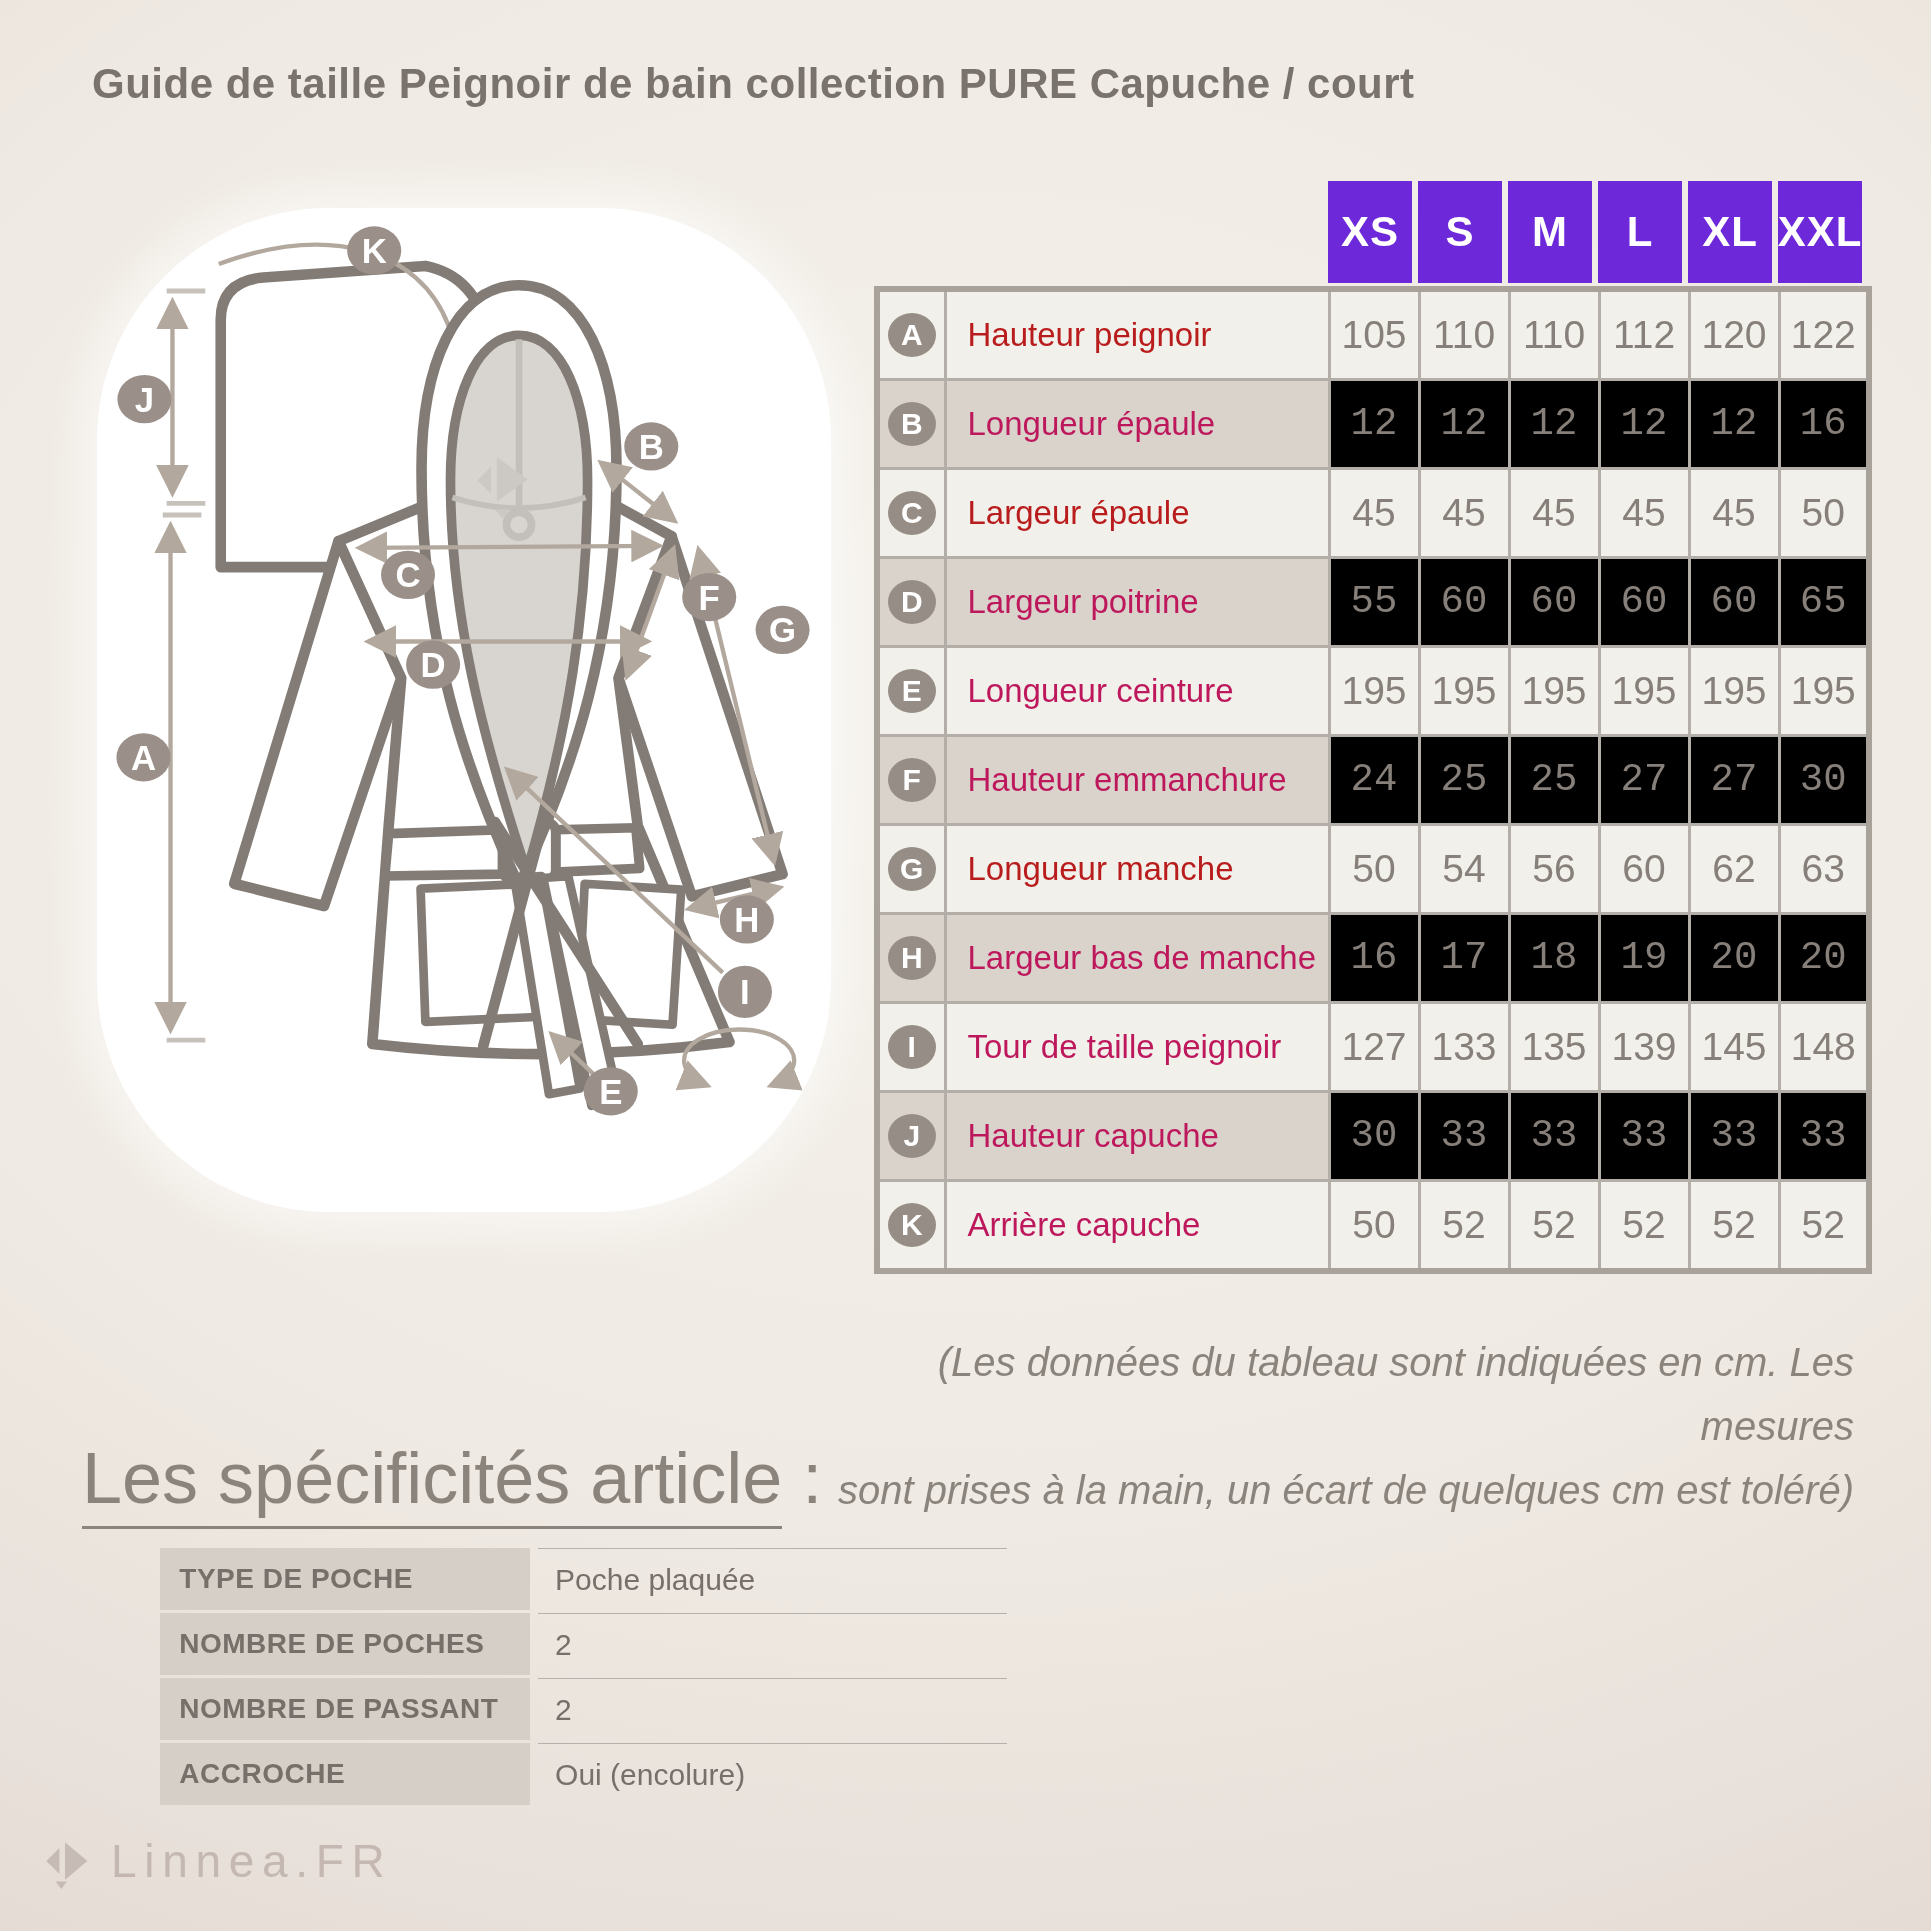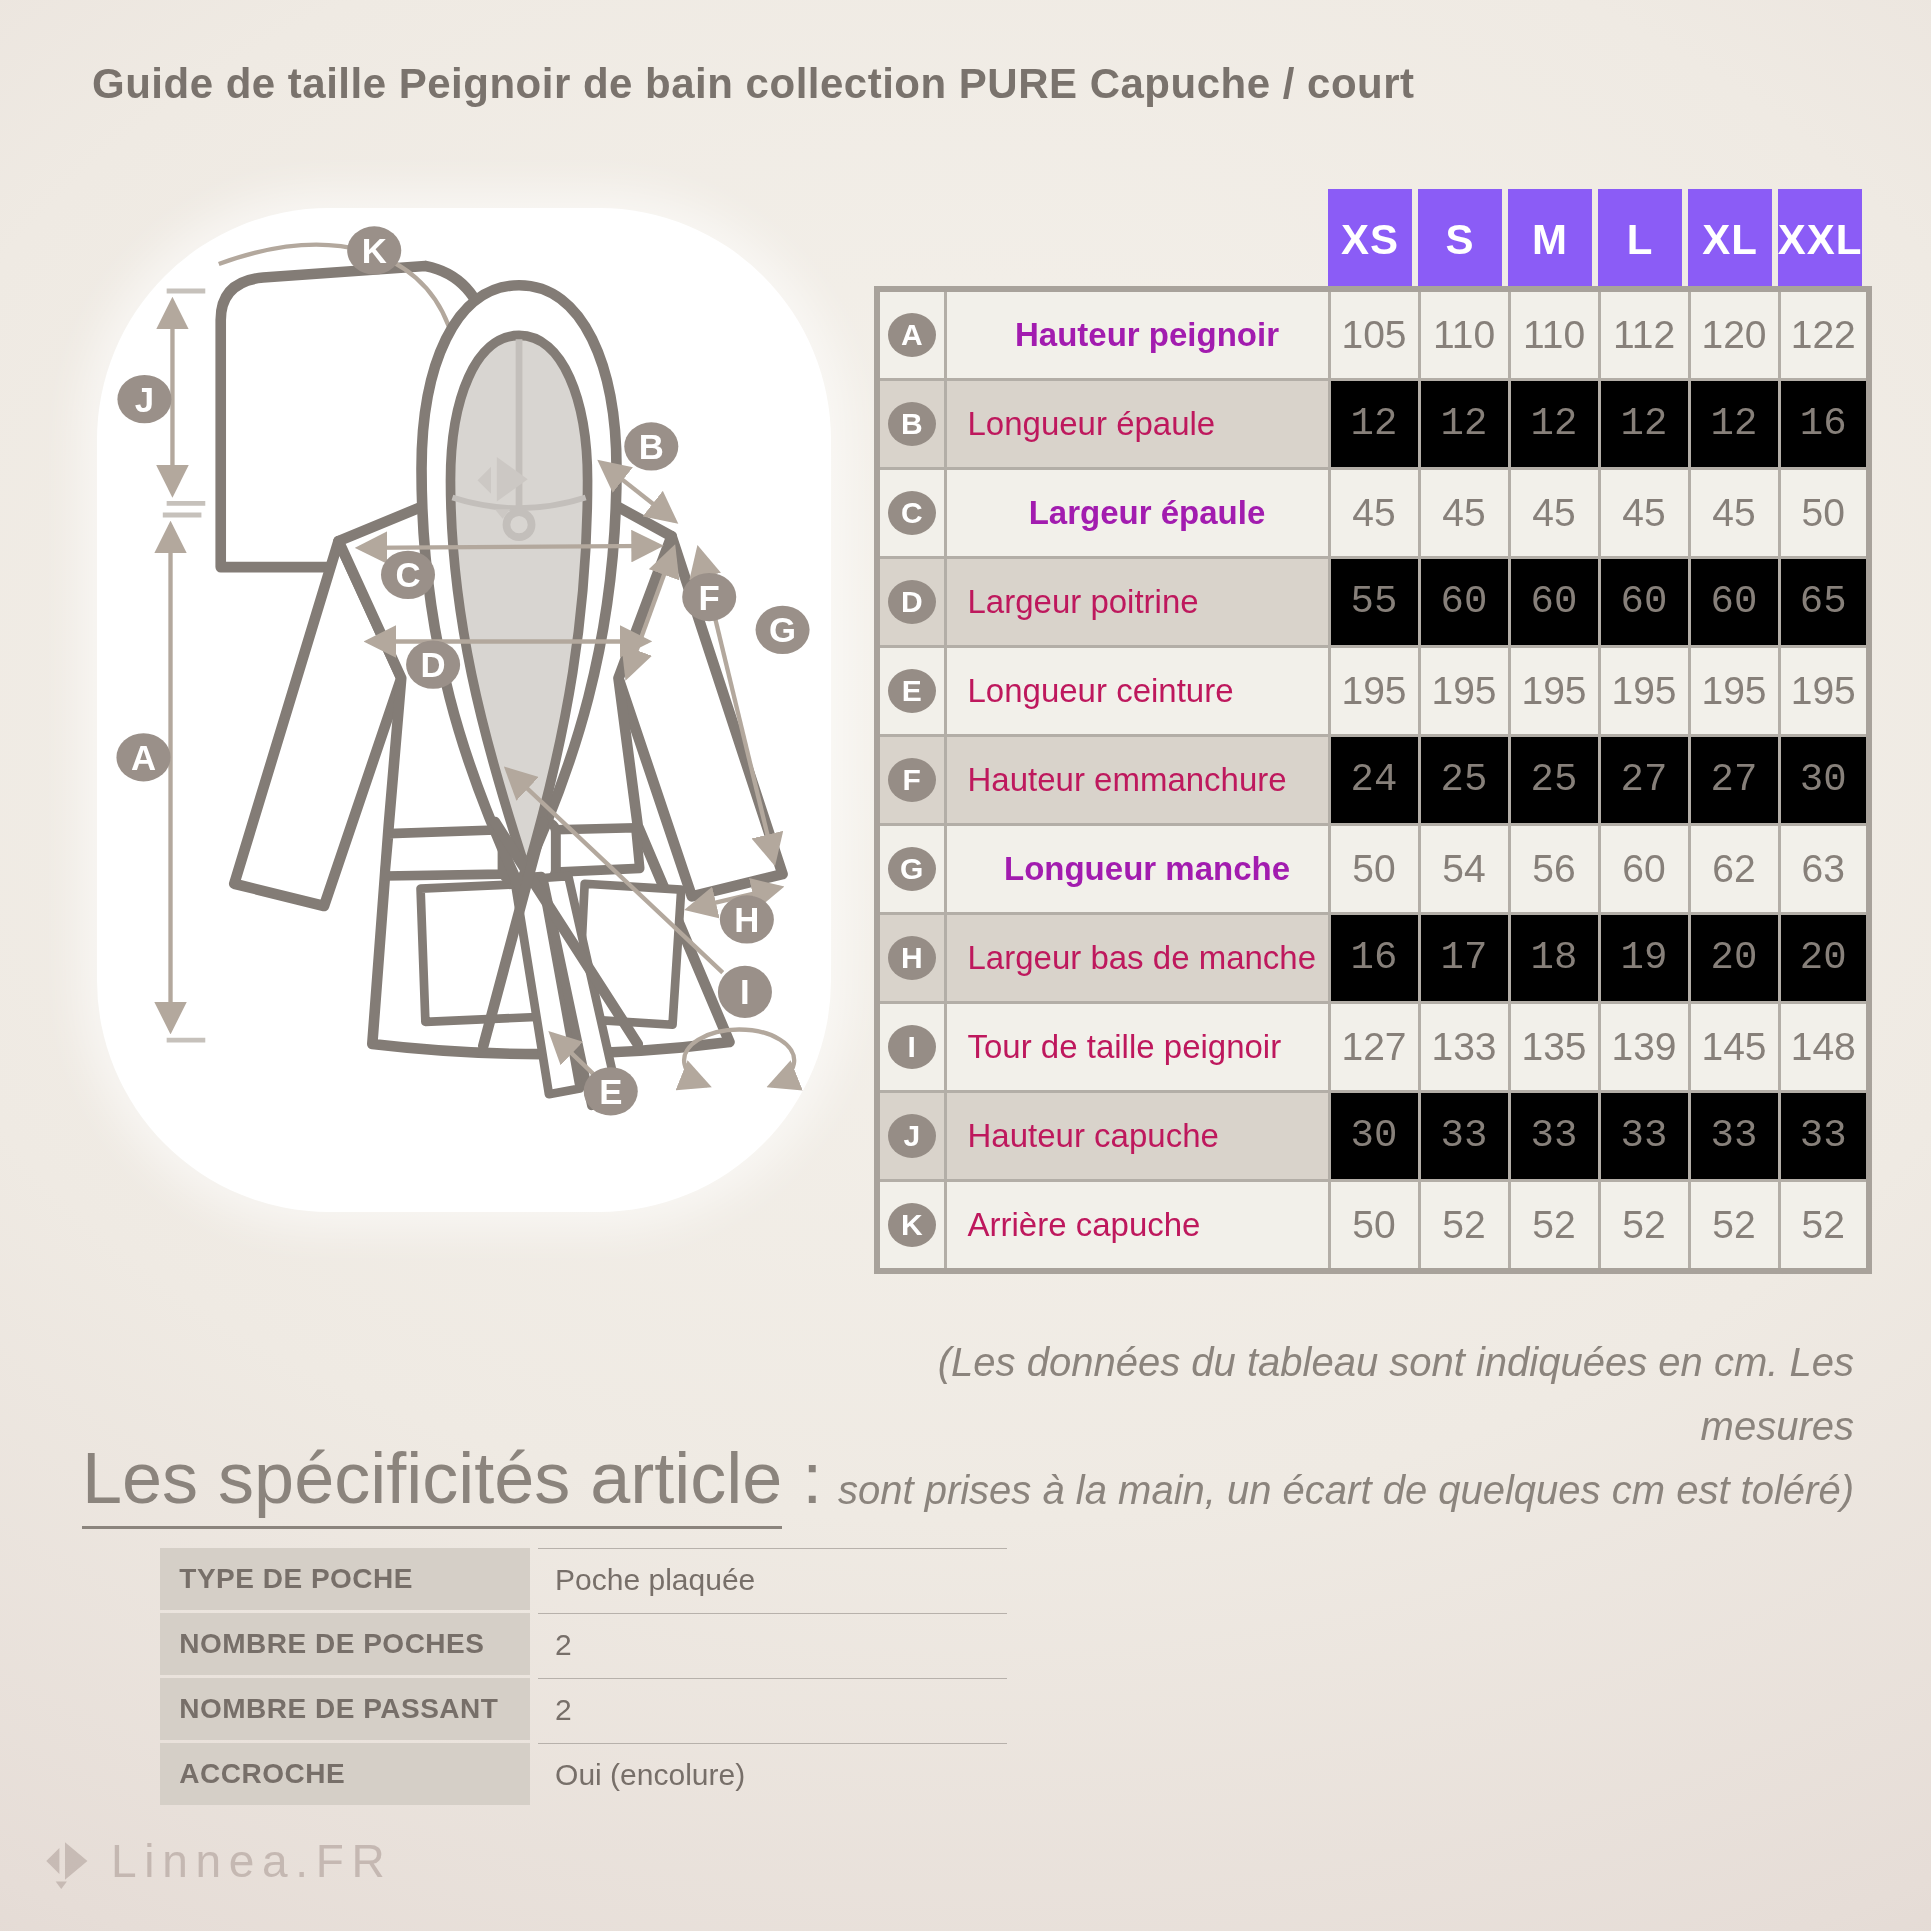"XS" .size-box { background: #8b5cf6 -> #6d28d9; margin: 8px auto -> 0 auto }
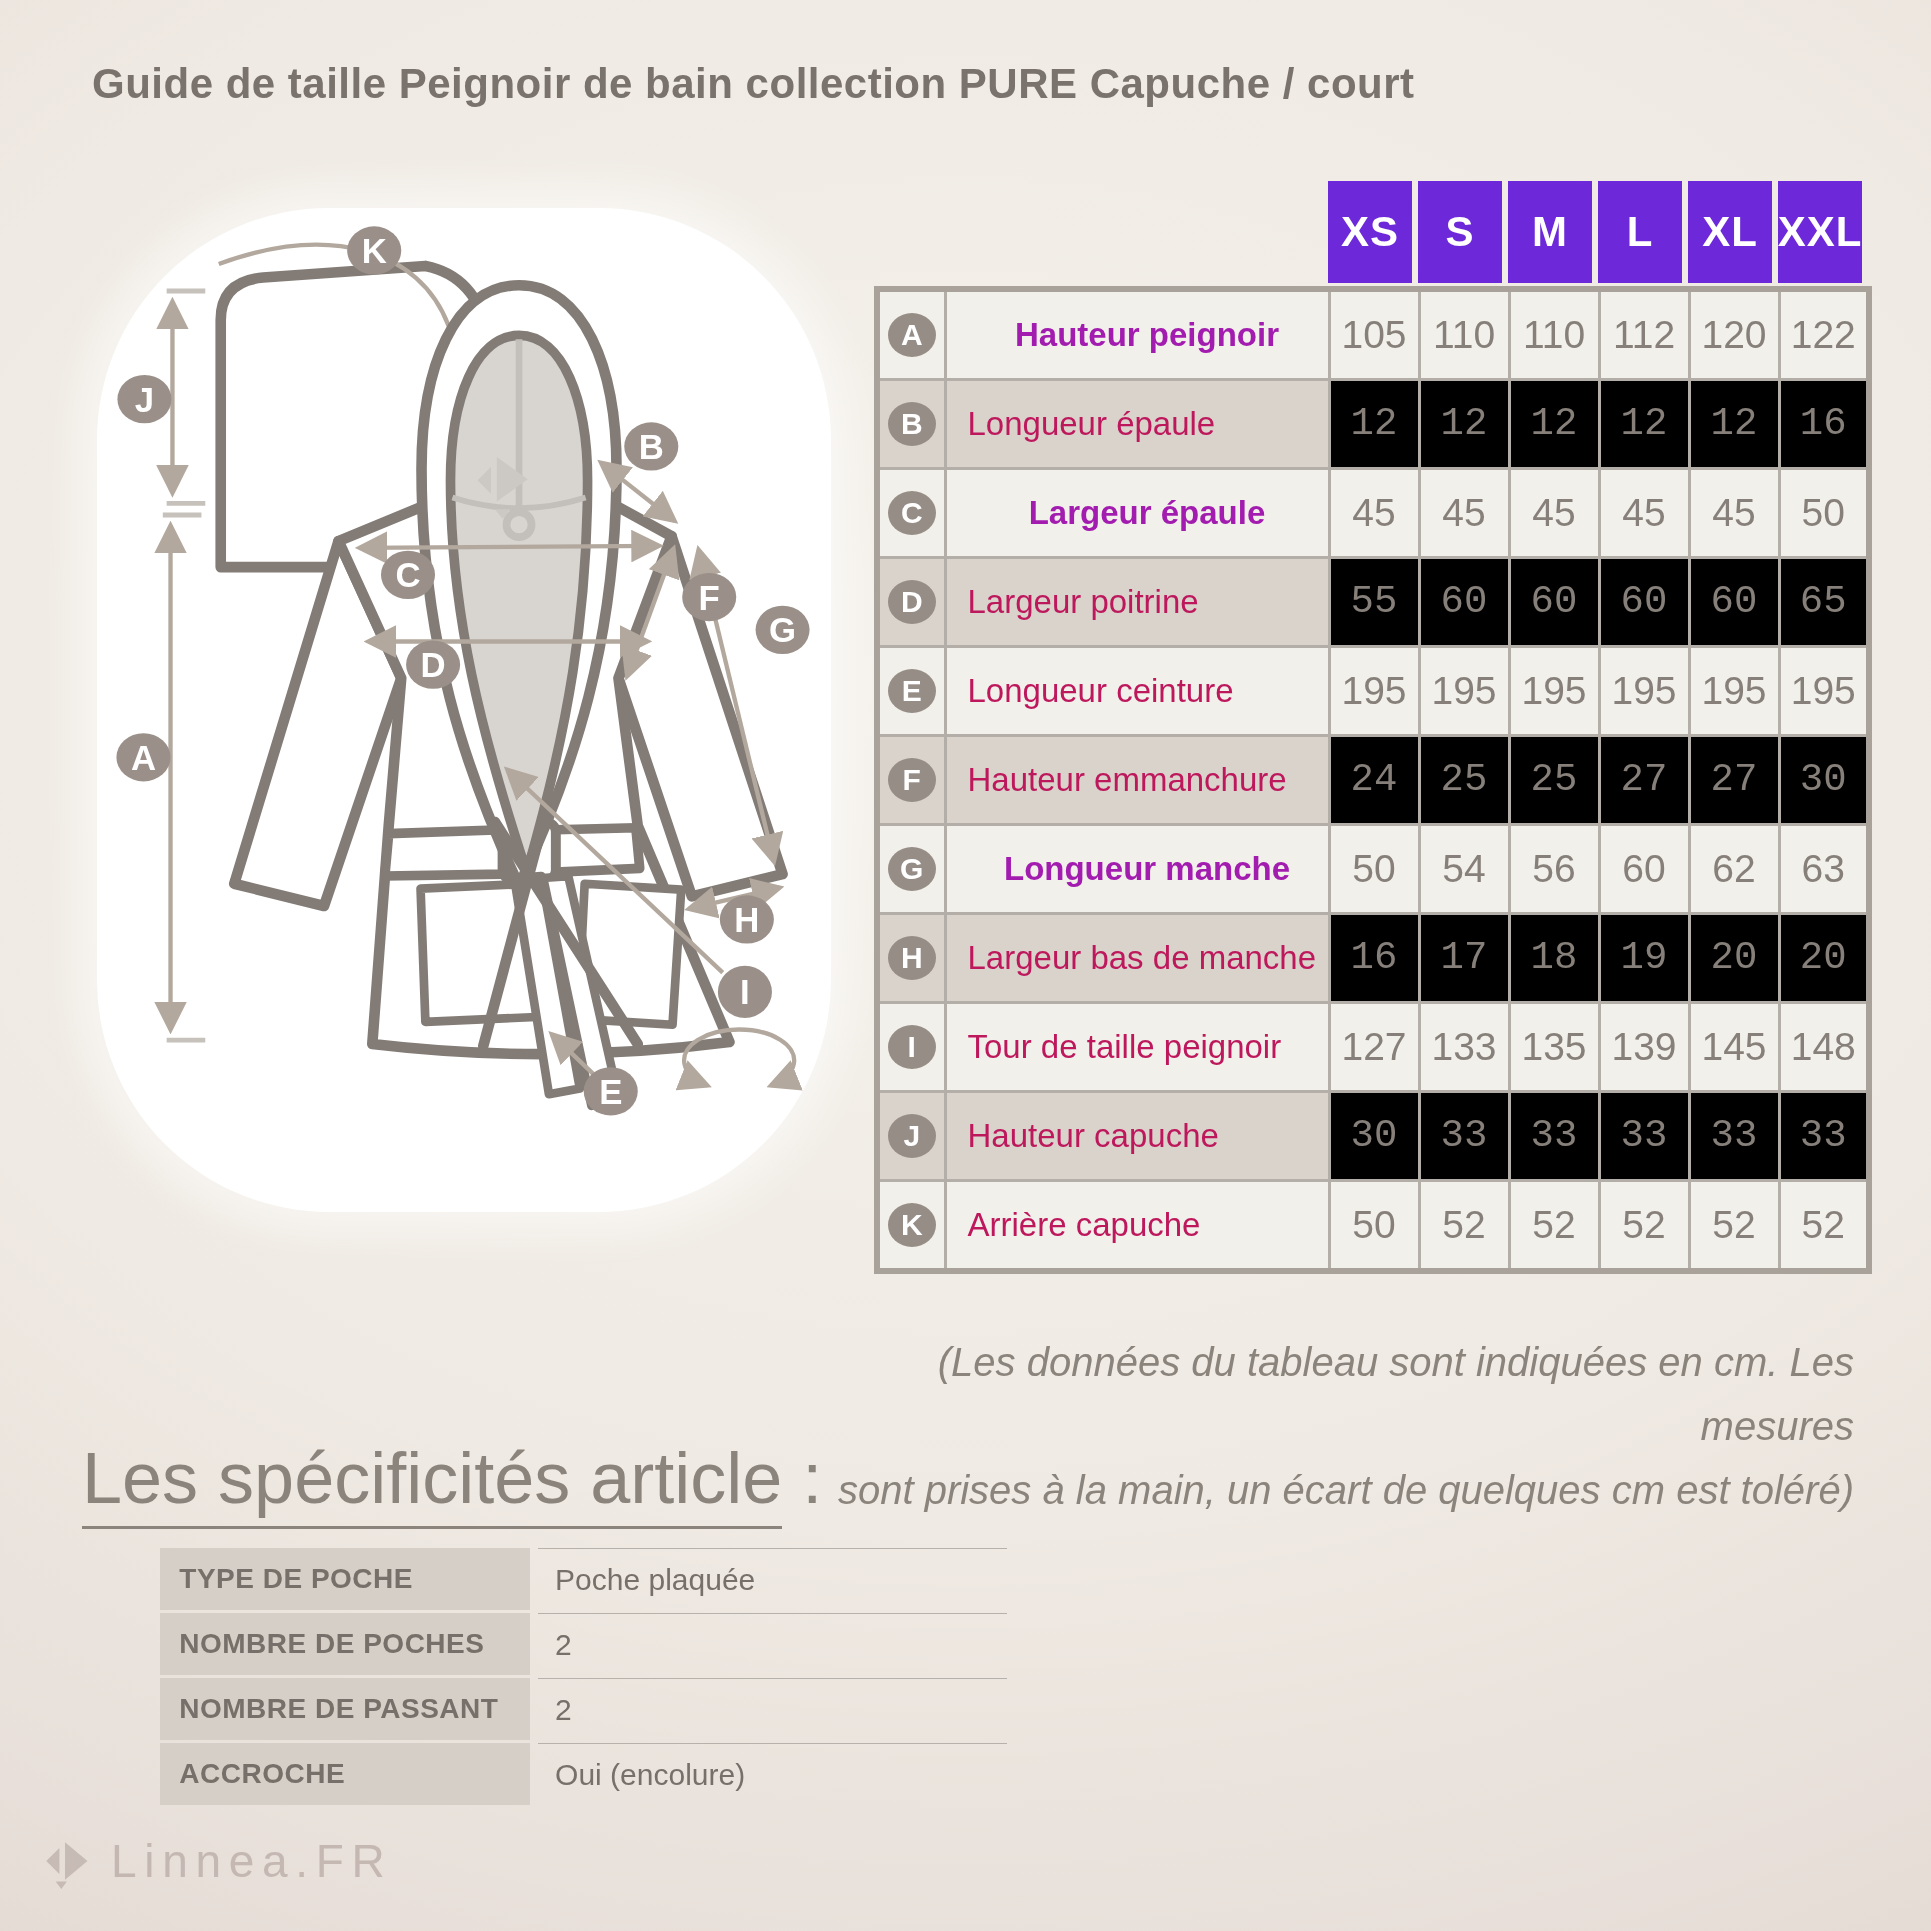"Hauteur peignoir" td.c1.bold { color: #a21caf -> #b91c1c; font-weight: bold -> normal; text-align: center -> none }
